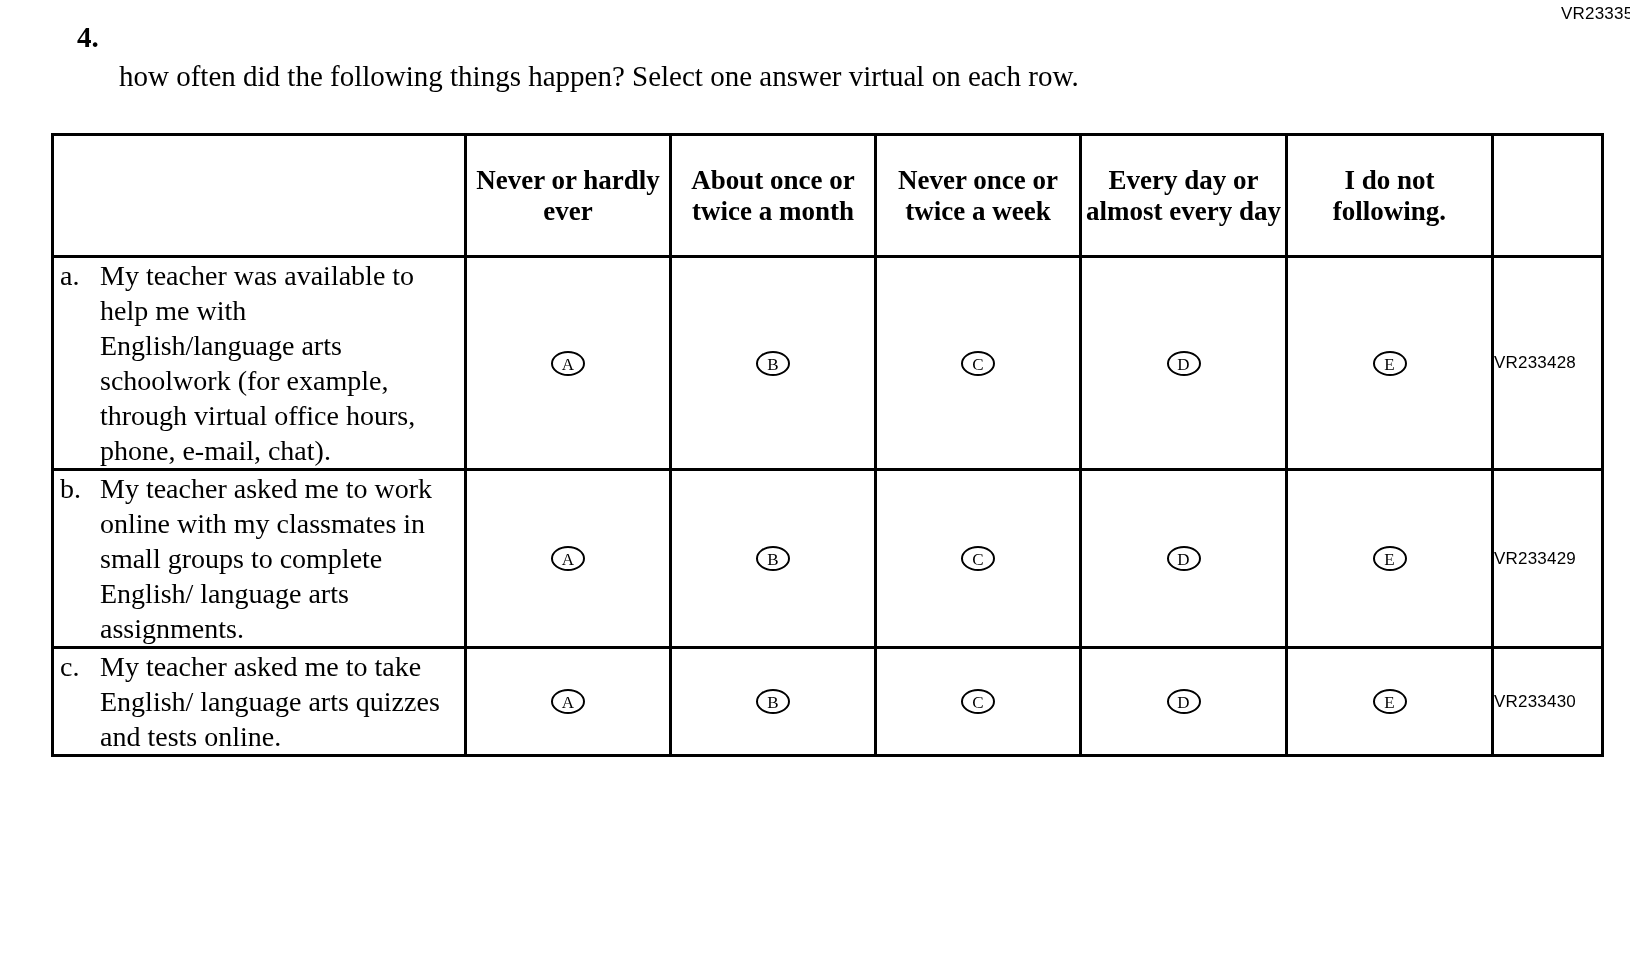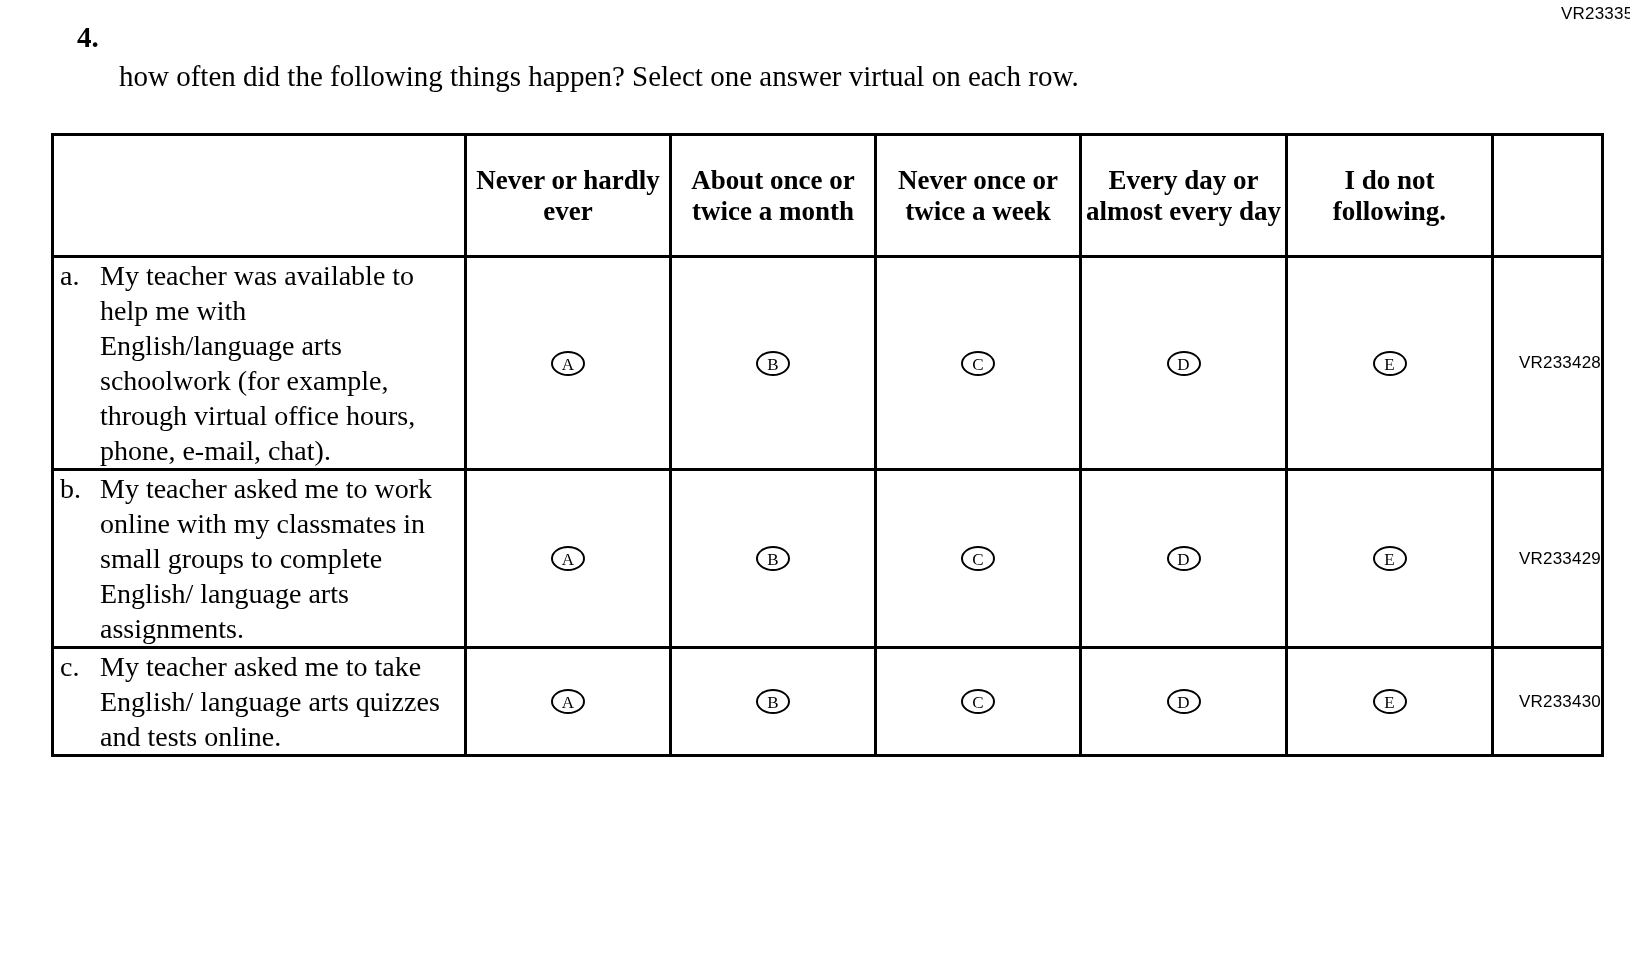"VR233428" td.rowid { text-align: right -> left }
